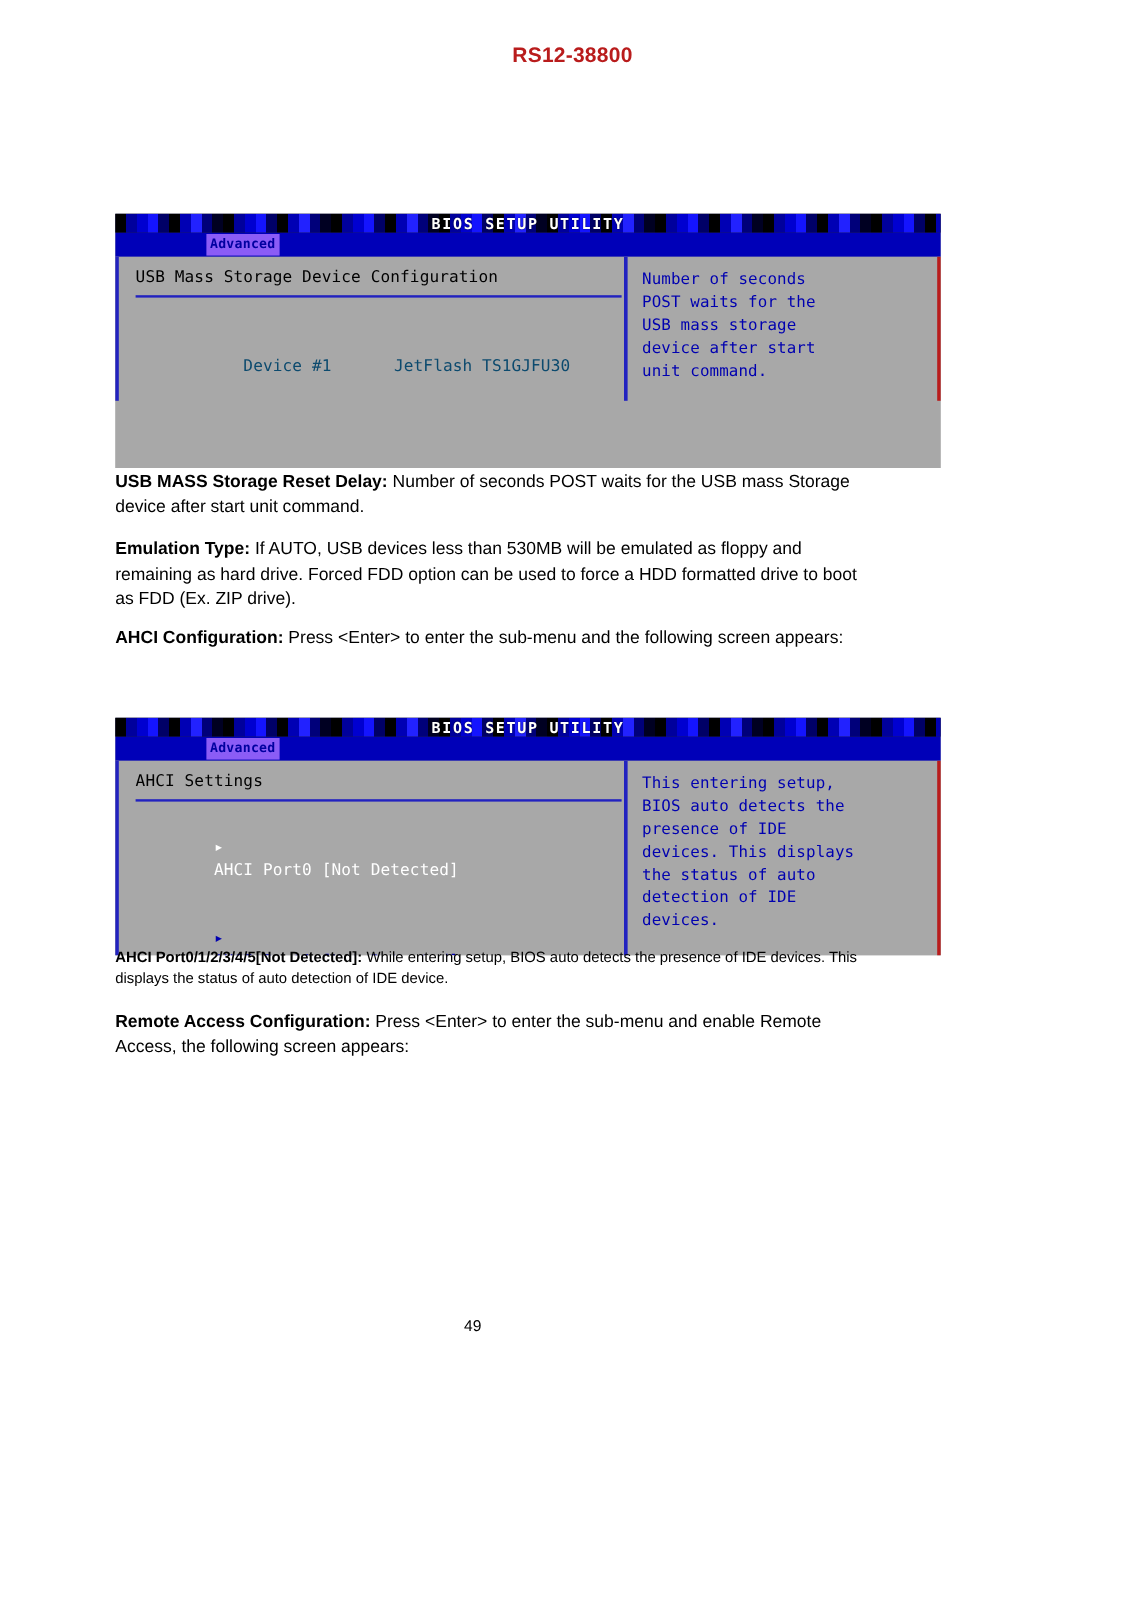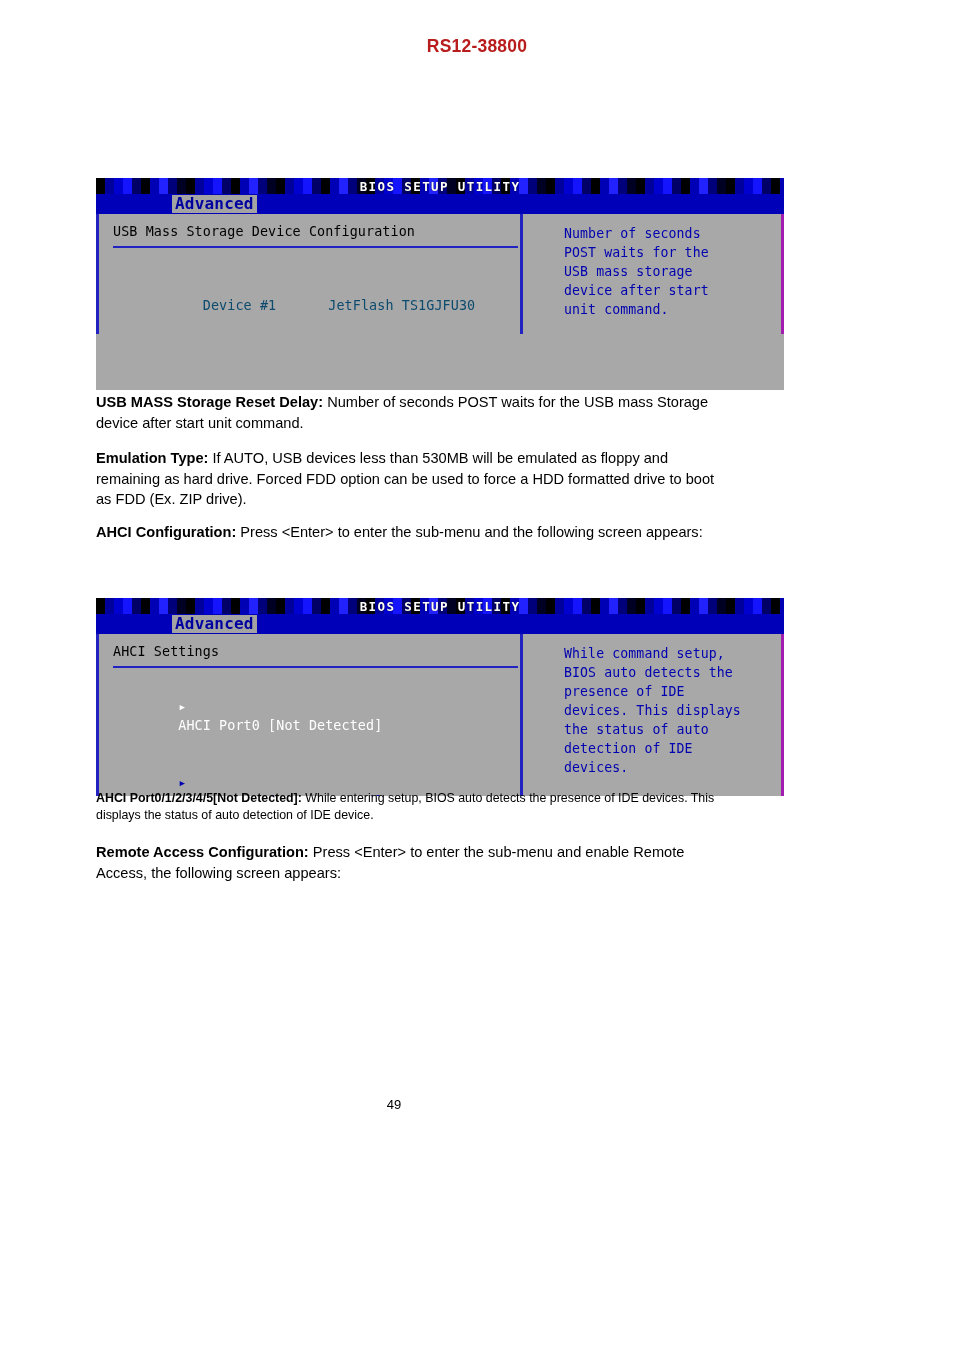"Advanced" .bios-menubar .menu-tab { background: #a3a3a3 -> #8b5cf6; font-size: 16px -> 11px }
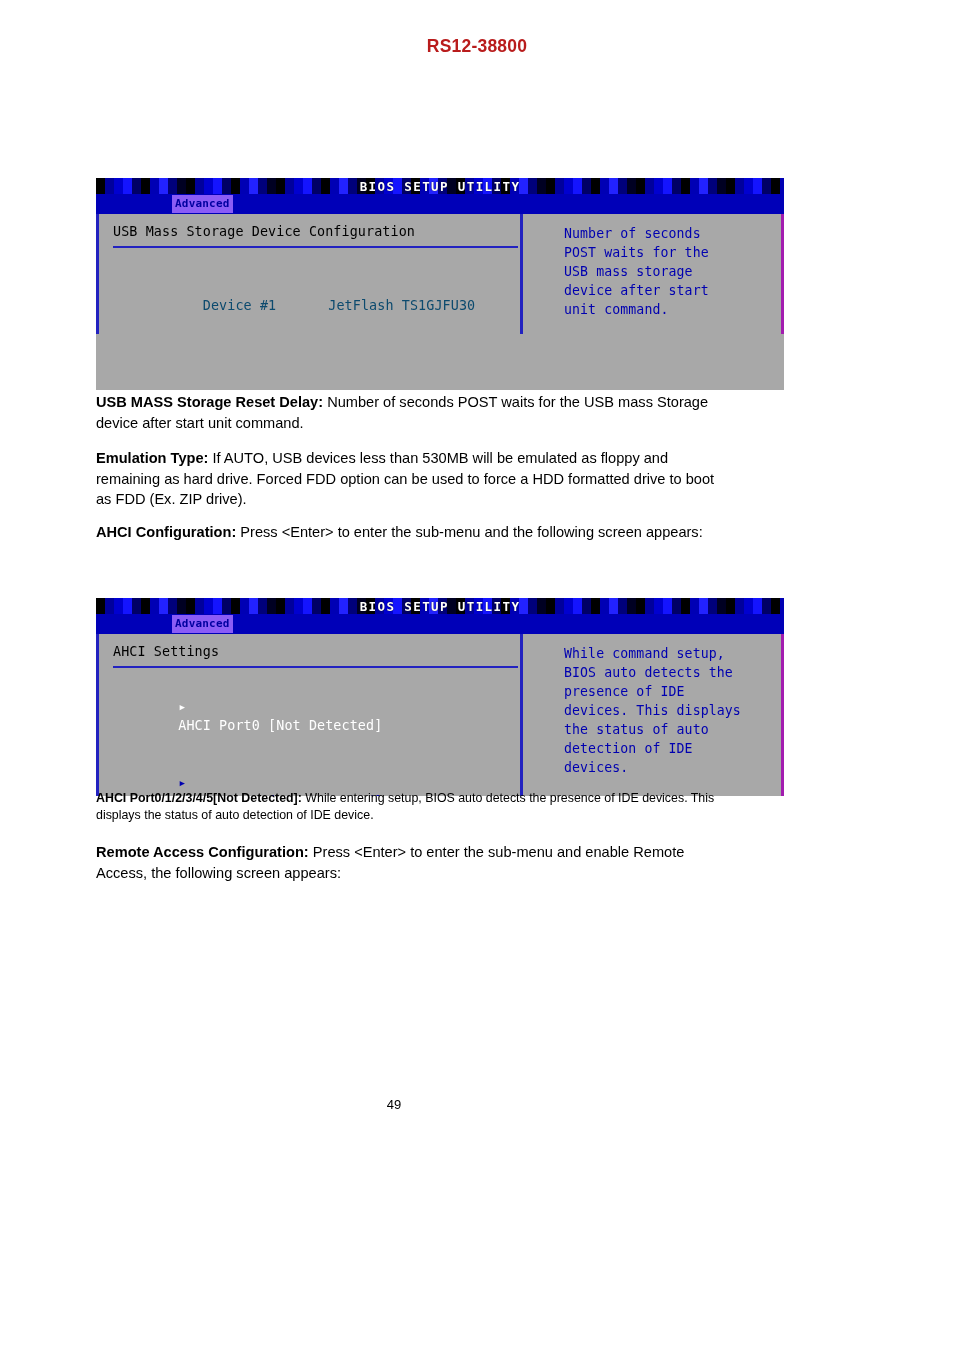"USB Mass Storage Device Configuration" .bios-body { border-right: 3px solid #a21caf -> 3px solid #b91c1c; gap: 29px -> none }
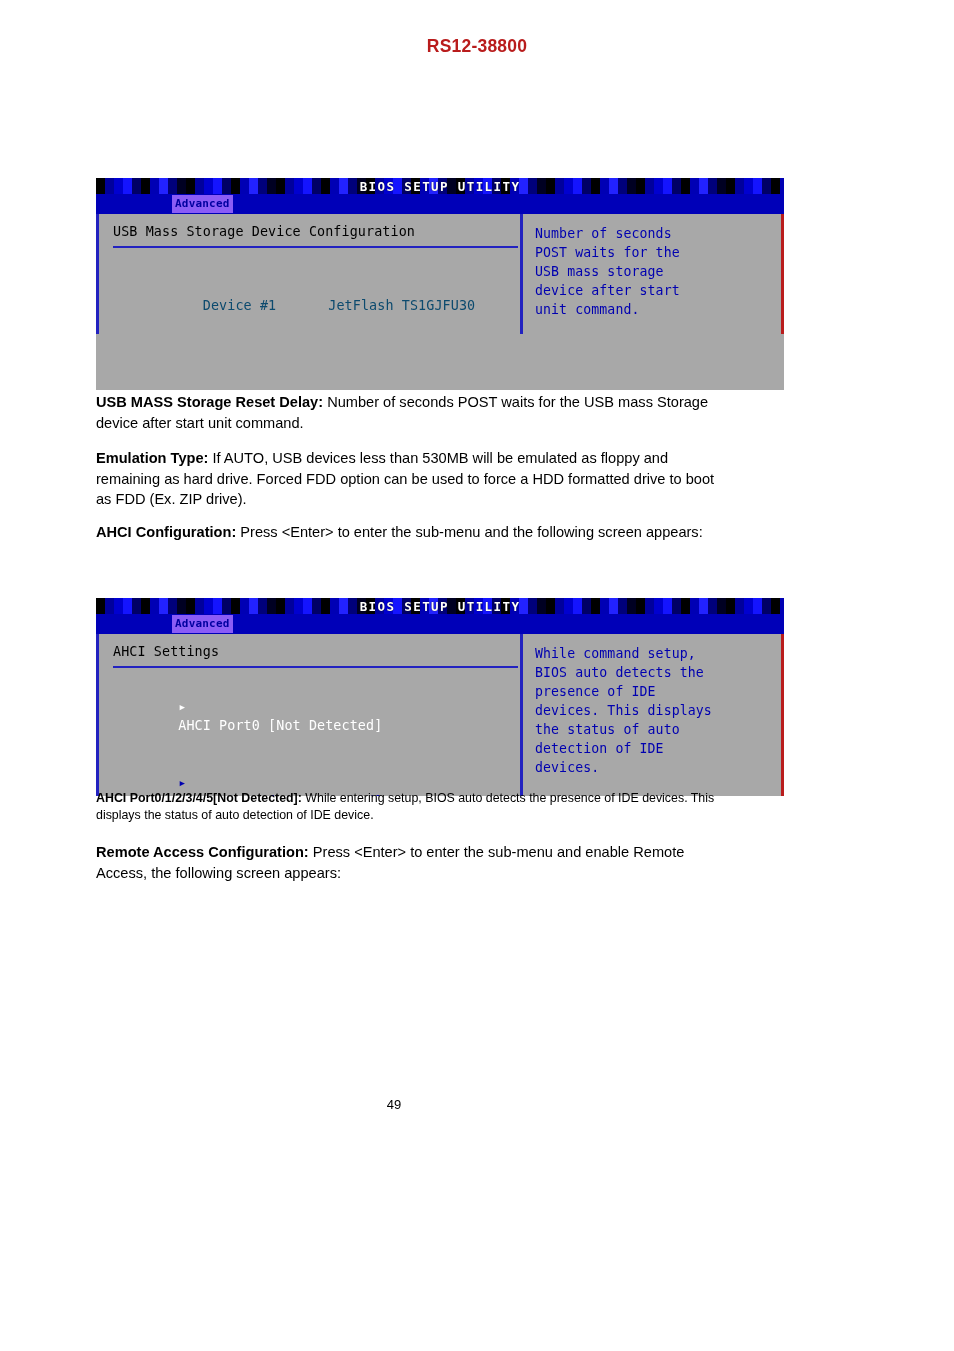"While command setup," div.help-line { text: While command -> This entering }
